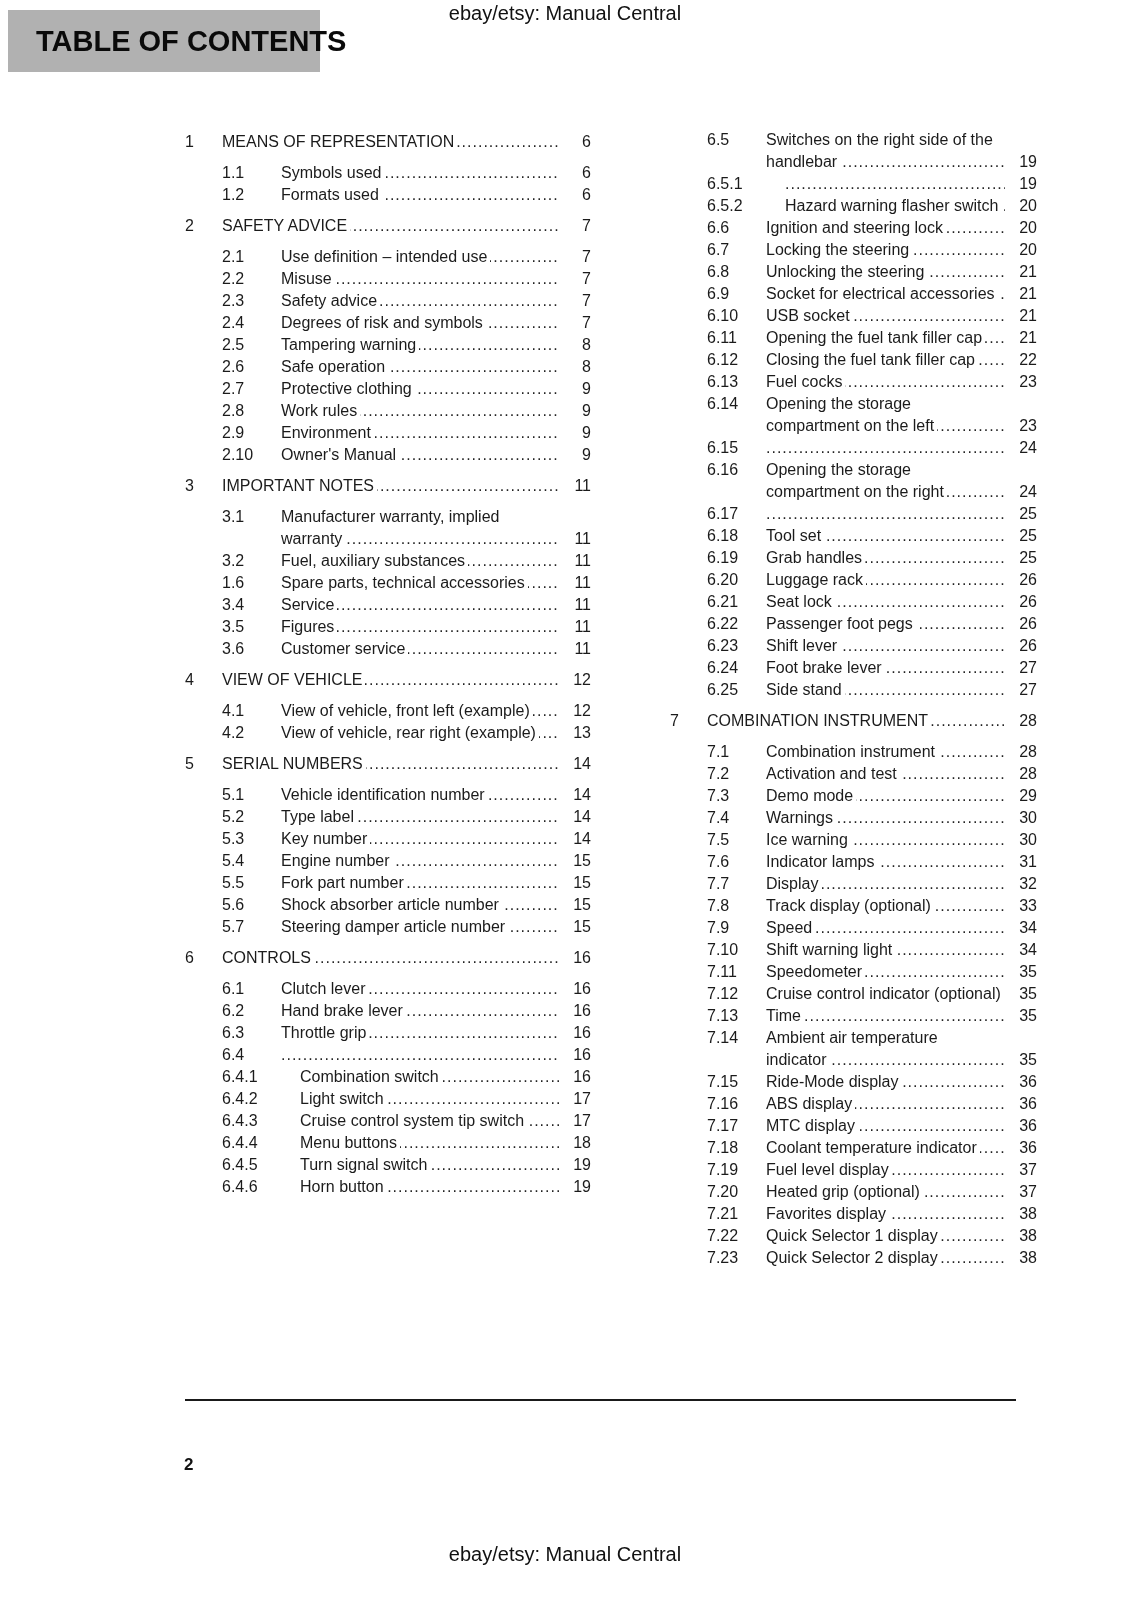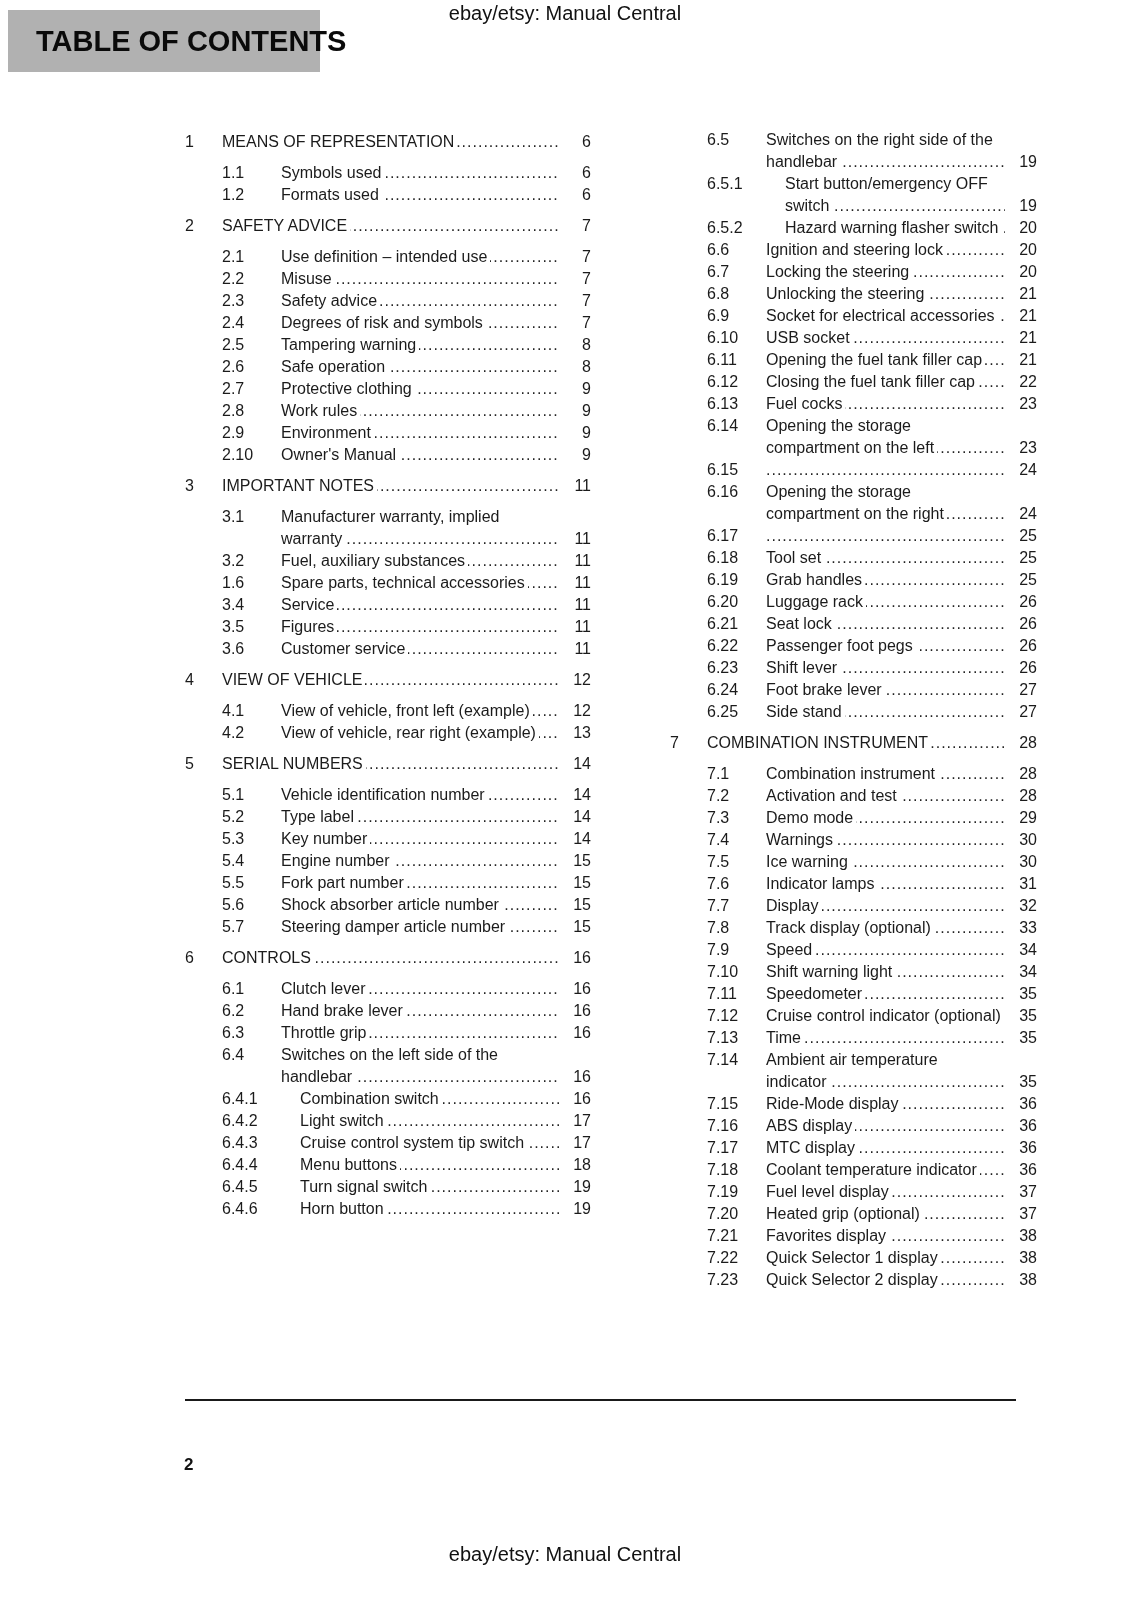"Start button/emergency OFF switch" span.t { html: <span>Start button/emergency OFF switch</span> -> none }
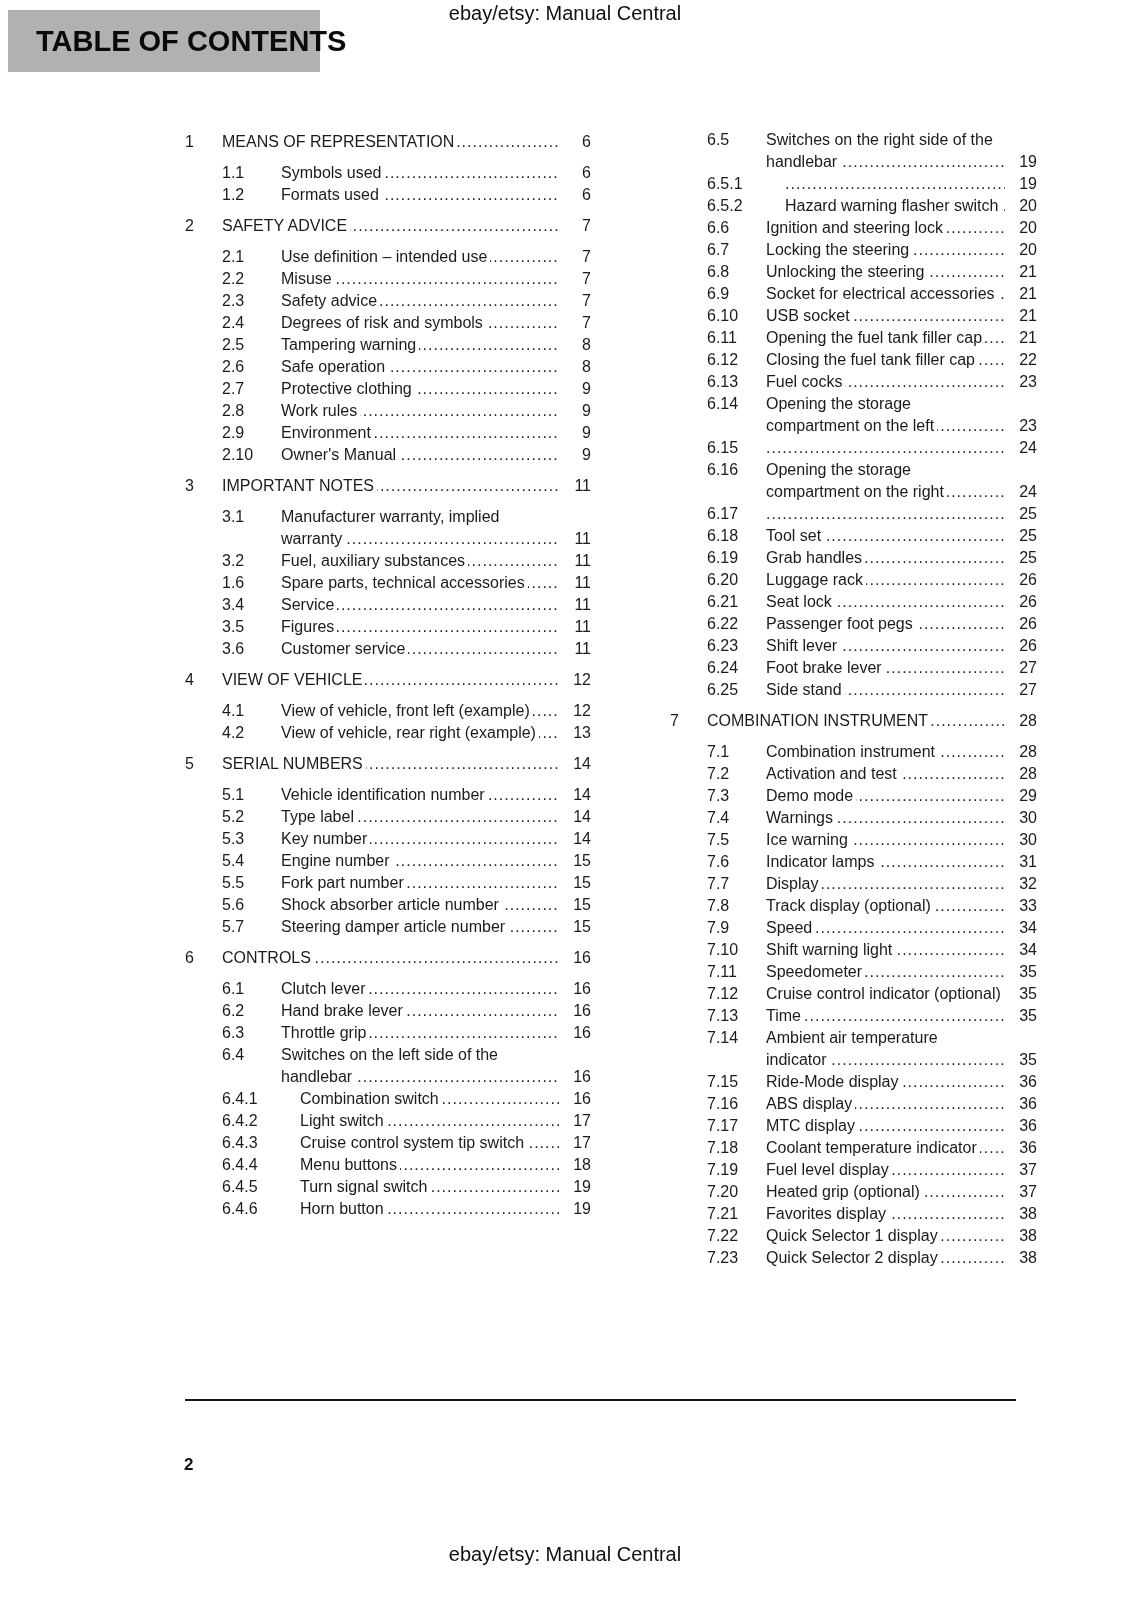"Switches on the left side" span.t { html: <span>Switches on the left side of the handlebar</span> -> none }
